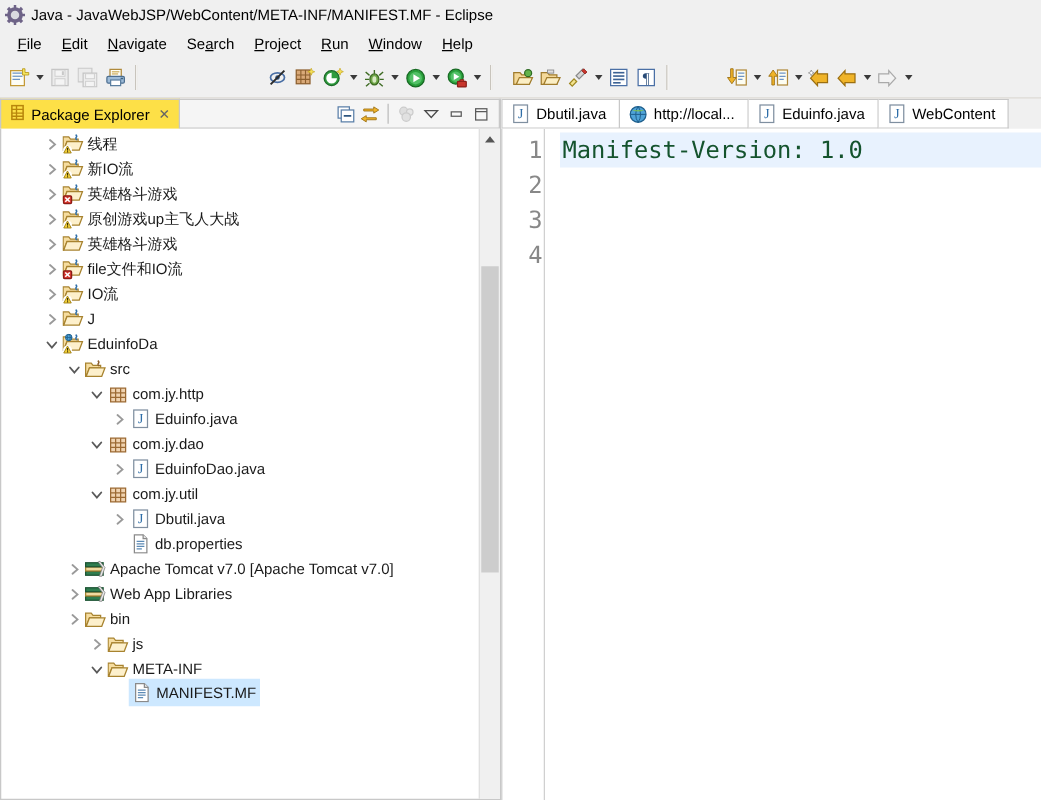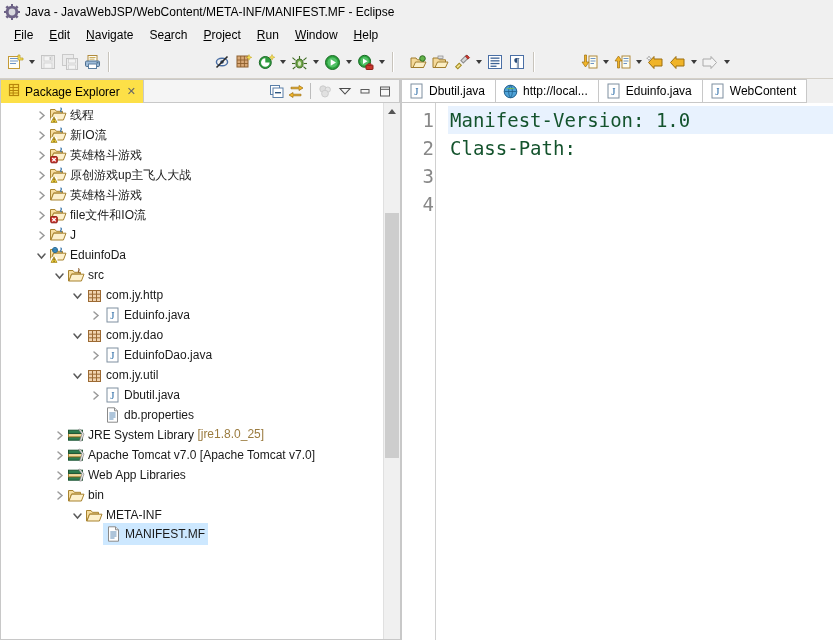"Class-Path:" div.cline { html: <div>Class-Path:</div> -> none }
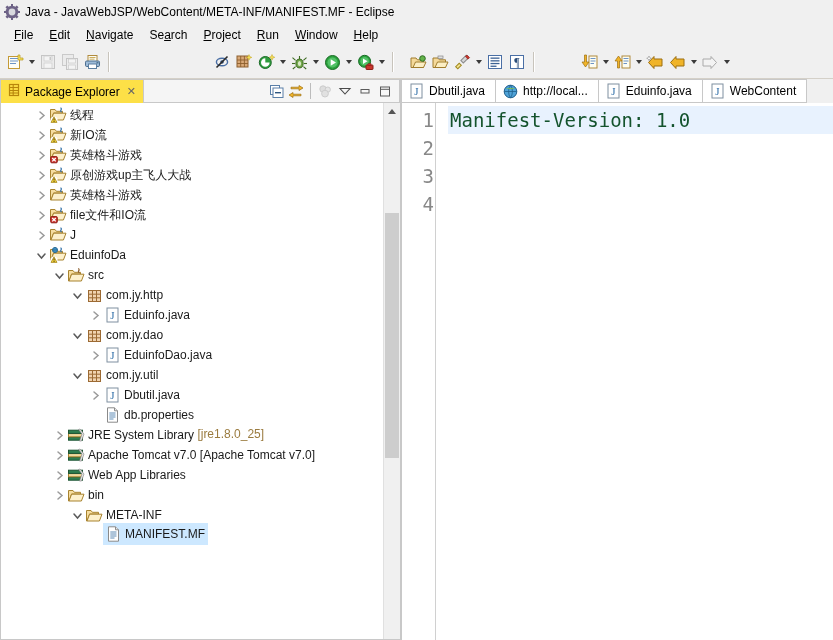"IO流" div.tree-row { html: none -> <div> <span></span> <span> <svg> <path></path> </svg> </span> <span><span> <svg> <path></path> <path></path> <path></path> <circle></circle> <path></path> <rect></rect> <rect></rect> </svg> </span><span>IO流</span></span> </div> }
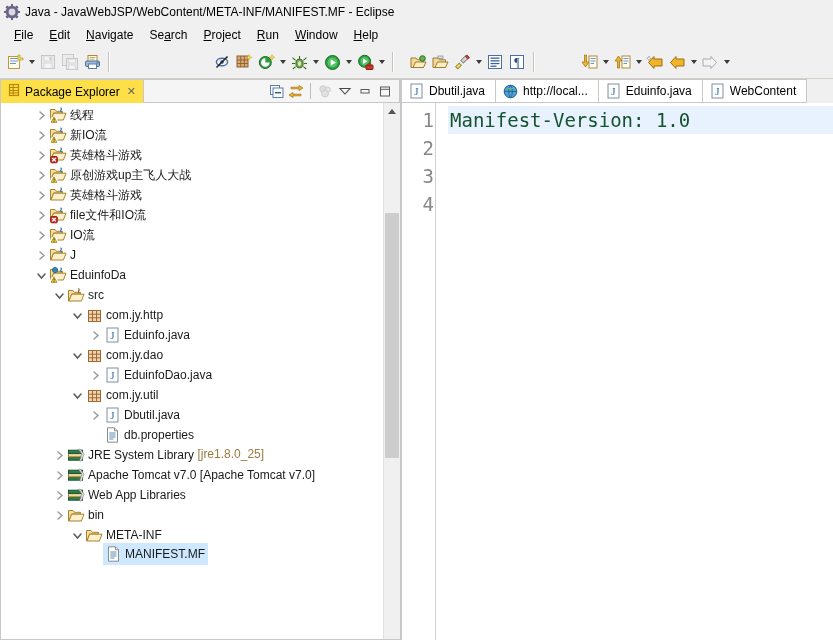"JRE System Library [jre1.8.0_25]" div.tree-row { html: <div> <span></span> <span> <svg> <path></path> </svg> </span> <span><span> <svg> <rect></rect> <rect></rect> <rect></rect> <path></path> </svg> </span><span>JRE System Library</span> <span>[jre1.8.0_25]</span></span> </div> -> none }
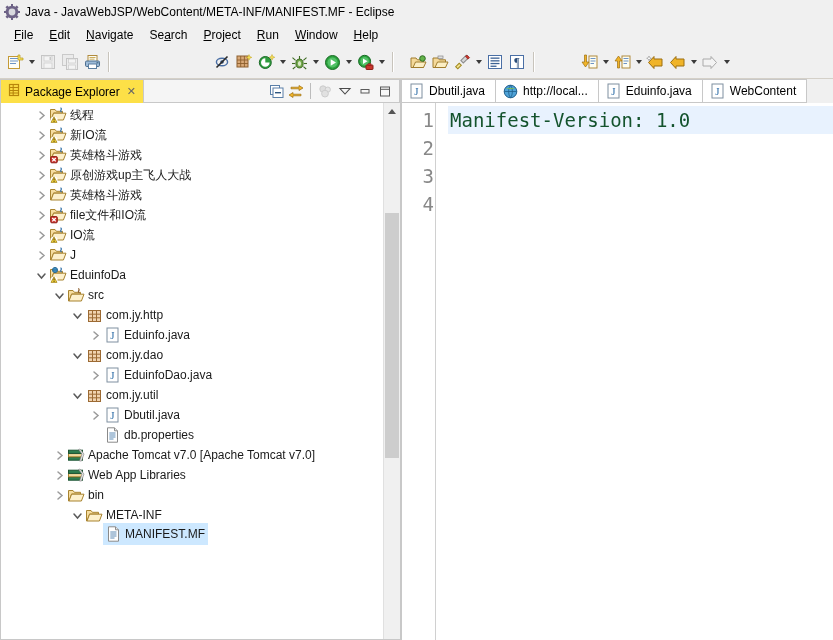"js" div.tree-row { html: none -> <div> <span></span> <span> <svg> <path></path> </svg> </span> <span><span> <svg> <path></path> <path></path> </svg> </span><span>js</span></span> </div> }
